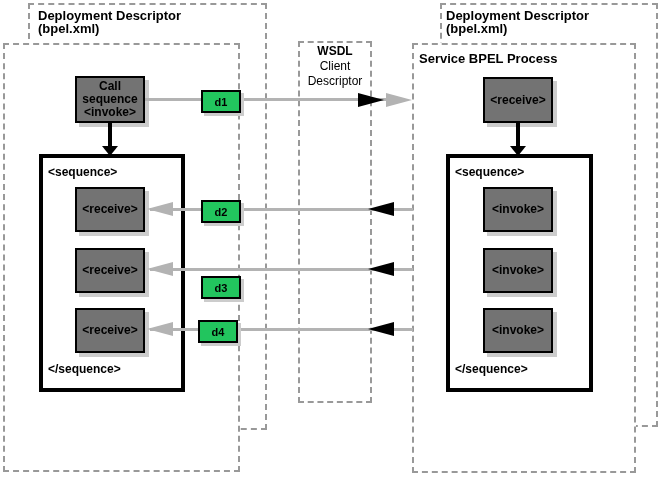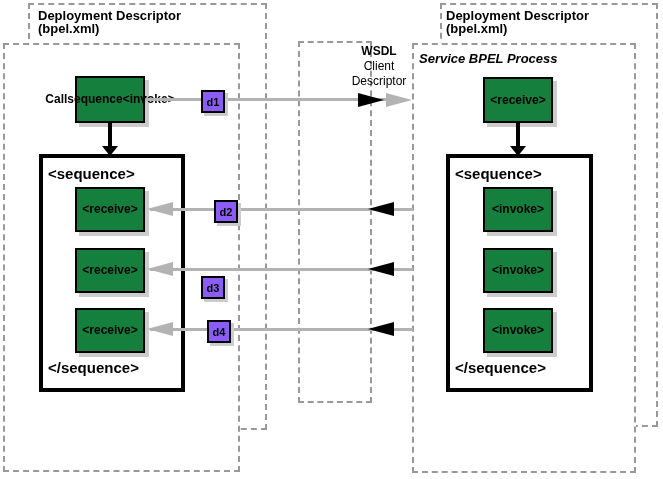"WSDL" div.wsdl-text { margin-left: 44px -> none }
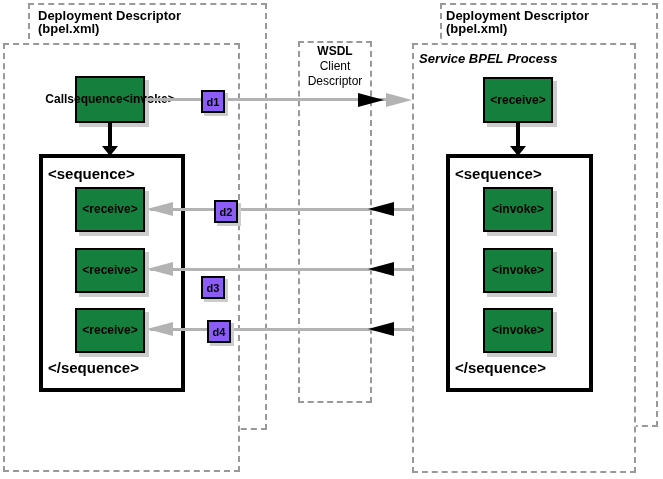"Service BPEL Process" div.title { font-style: italic -> none }
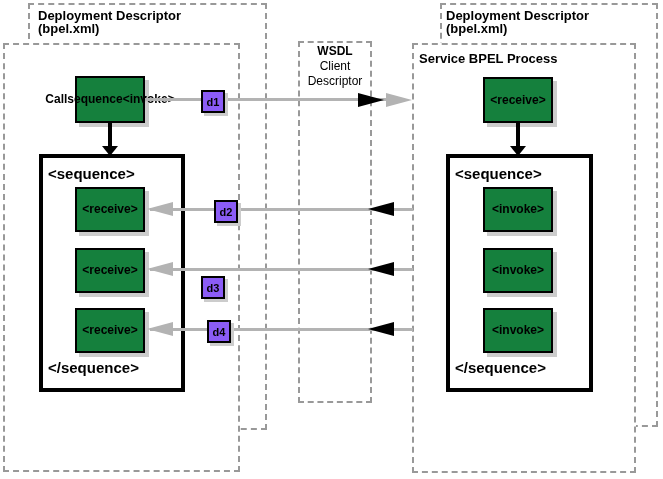"Call" .node { background: #15803d -> #737373; flex-direction: row -> column }
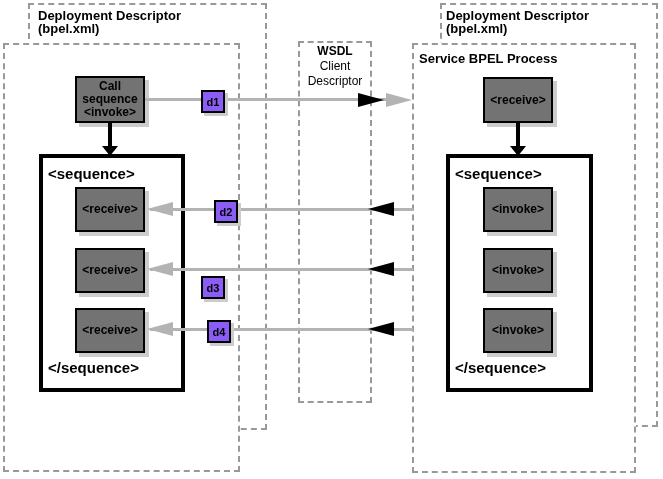"d1" .dlabel { background: #8b5cf6 -> #22c55e; width: 24px -> 40px }
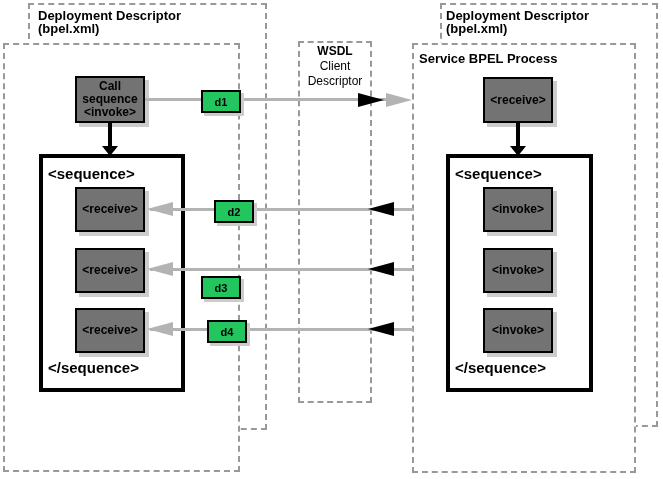"<sequence>" .seq-label { font-size: 15px -> 12px }
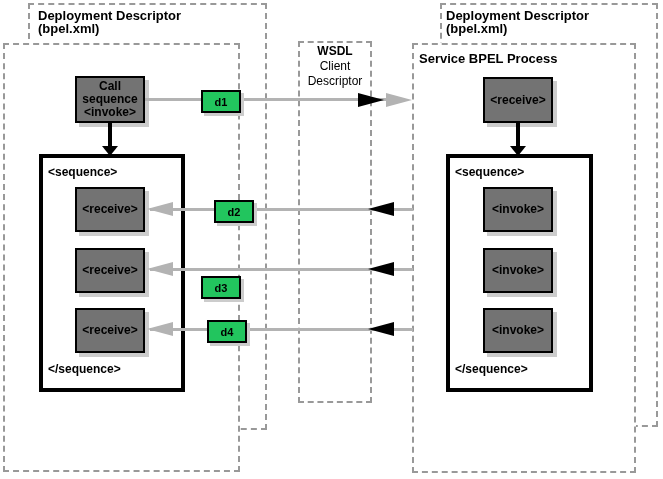"d2" div.dlabel { left: 214px -> 201px }
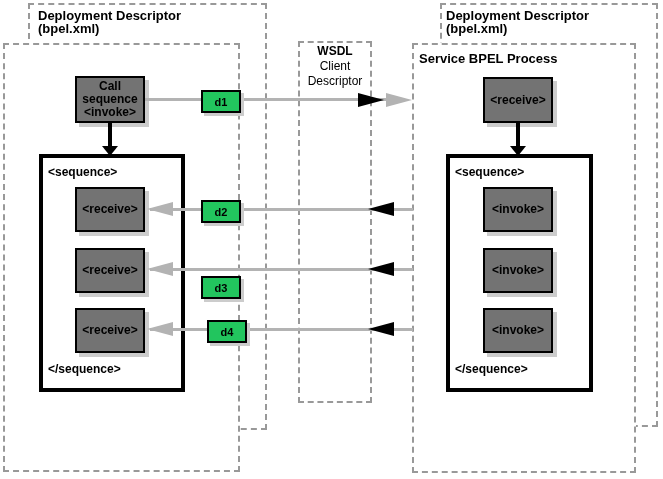"d4" div.dlabel { left: 207px -> 198px }
